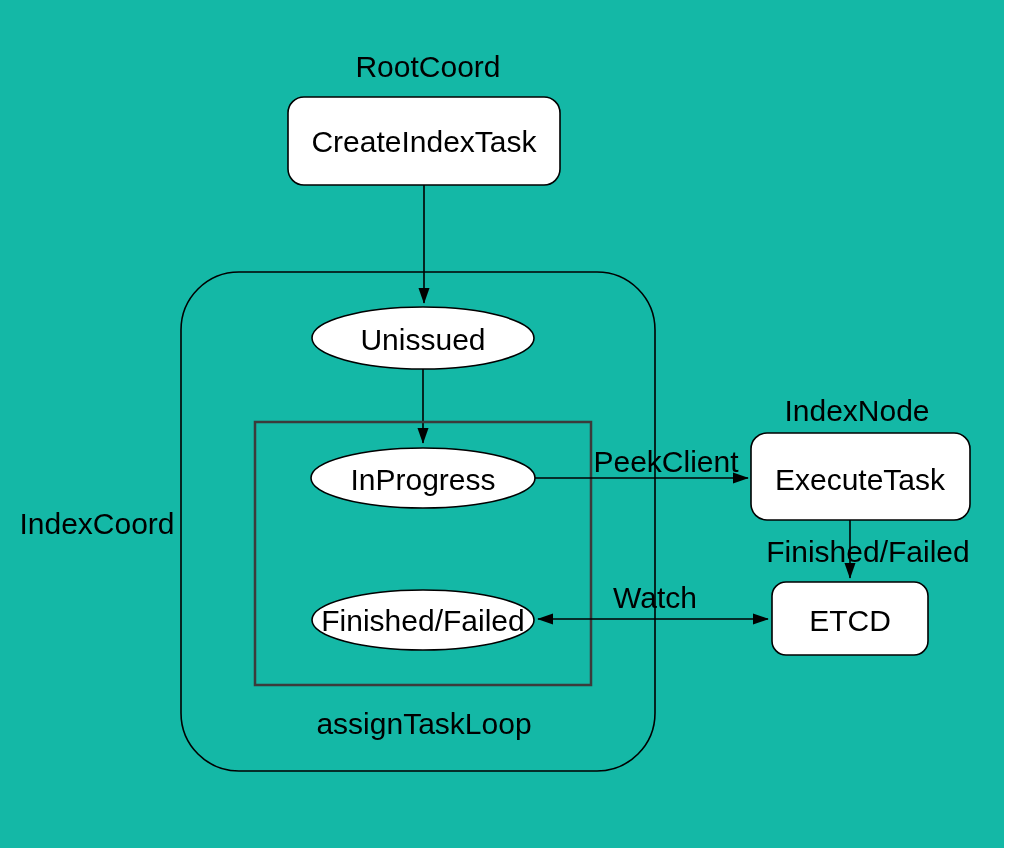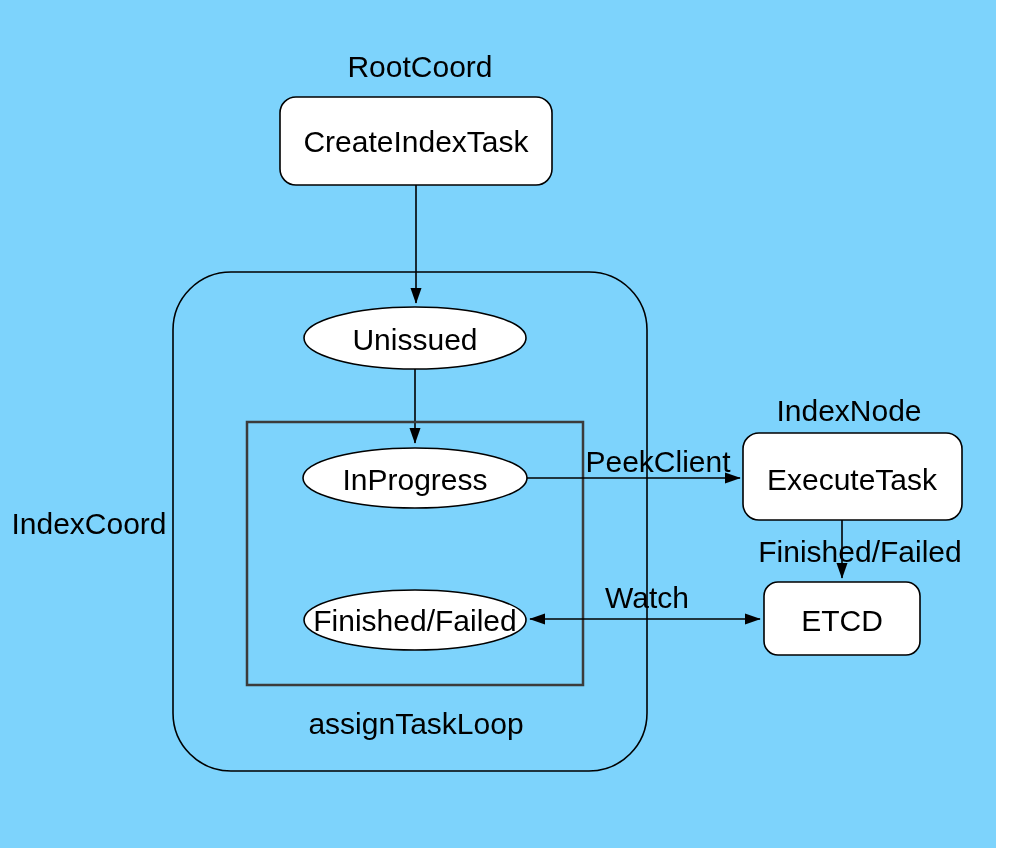"RootCoord" .canvas { background: #7dd3fc -> #14b8a6; padding-left: none -> 8px }
